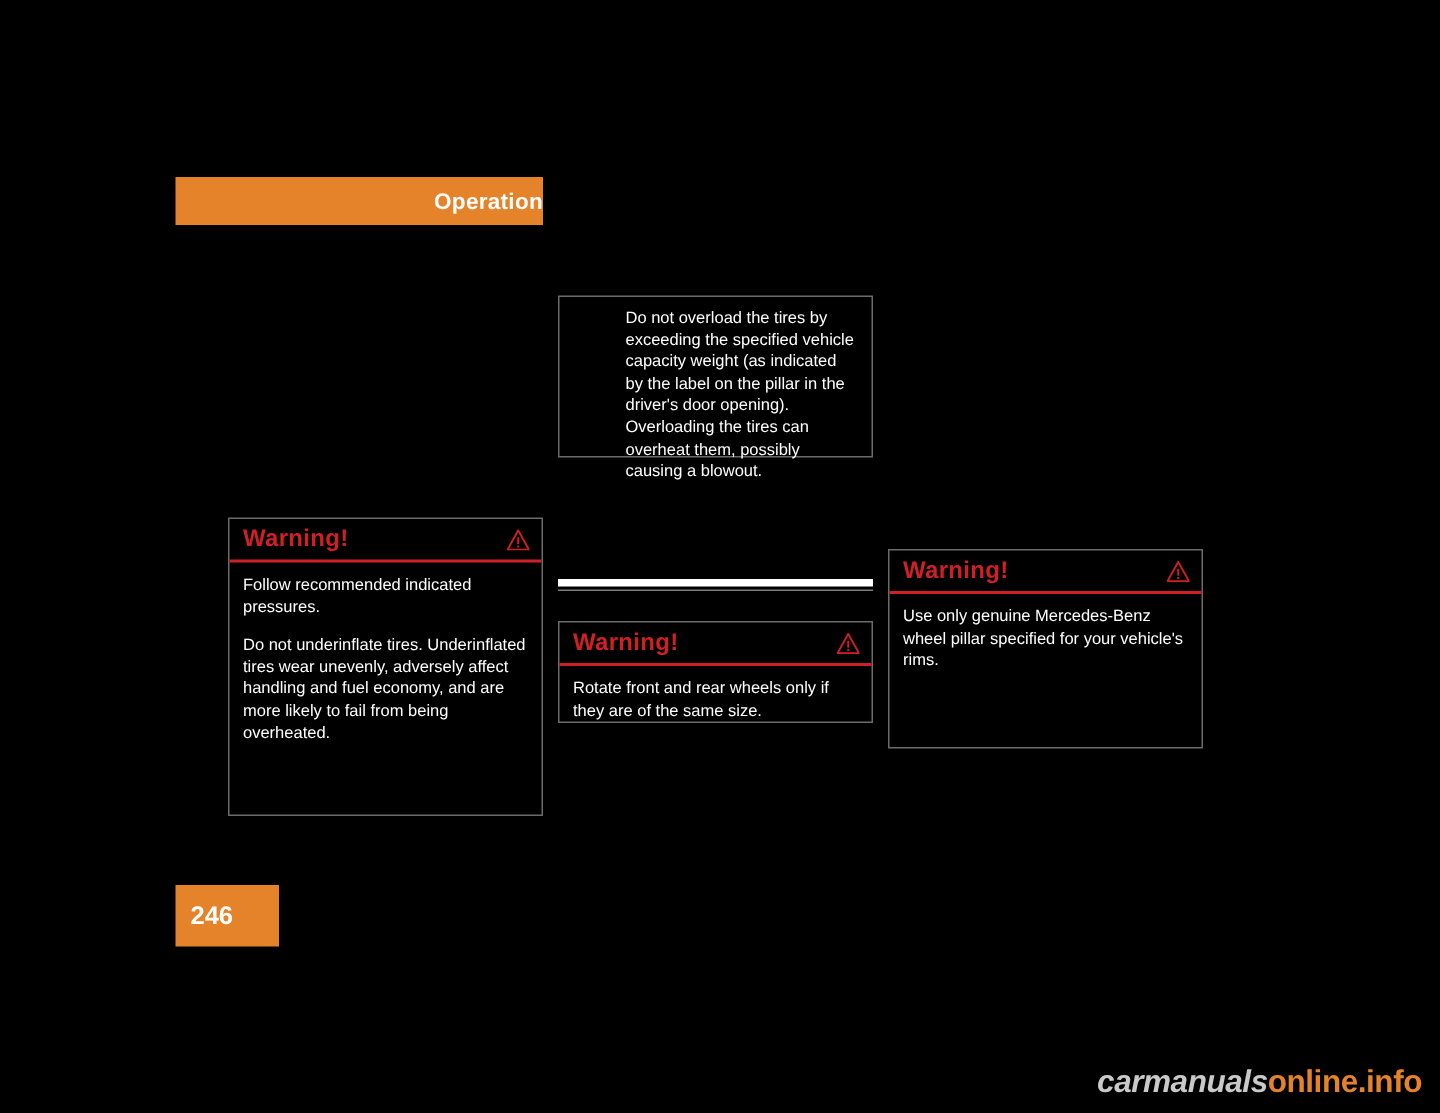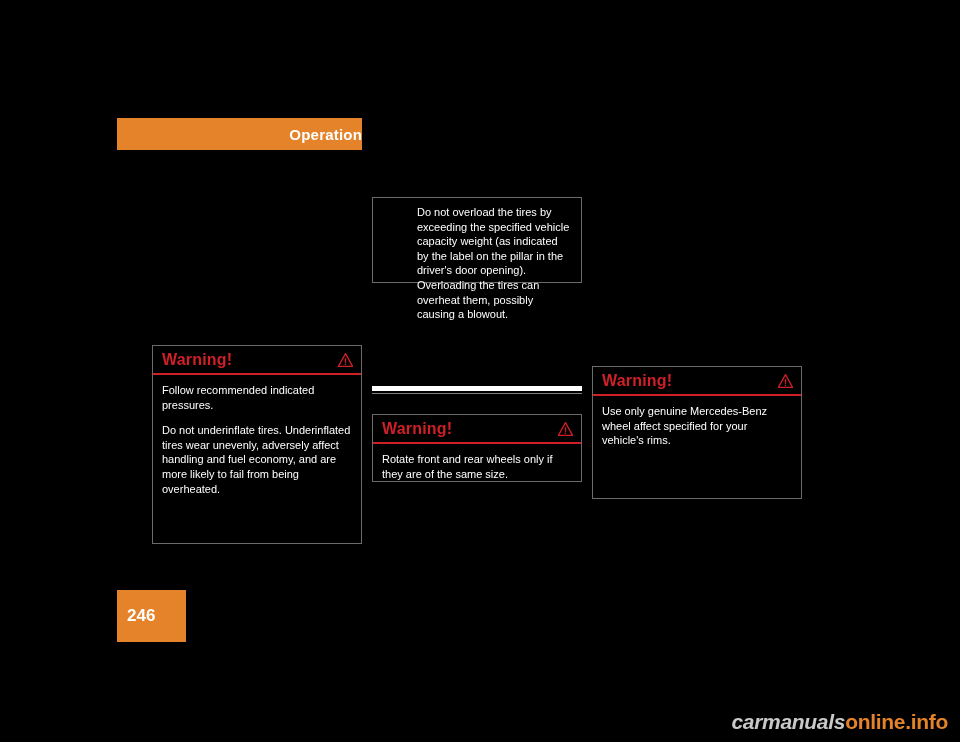"Do not overload the tires" #box-overload { height: 86px -> 108px }
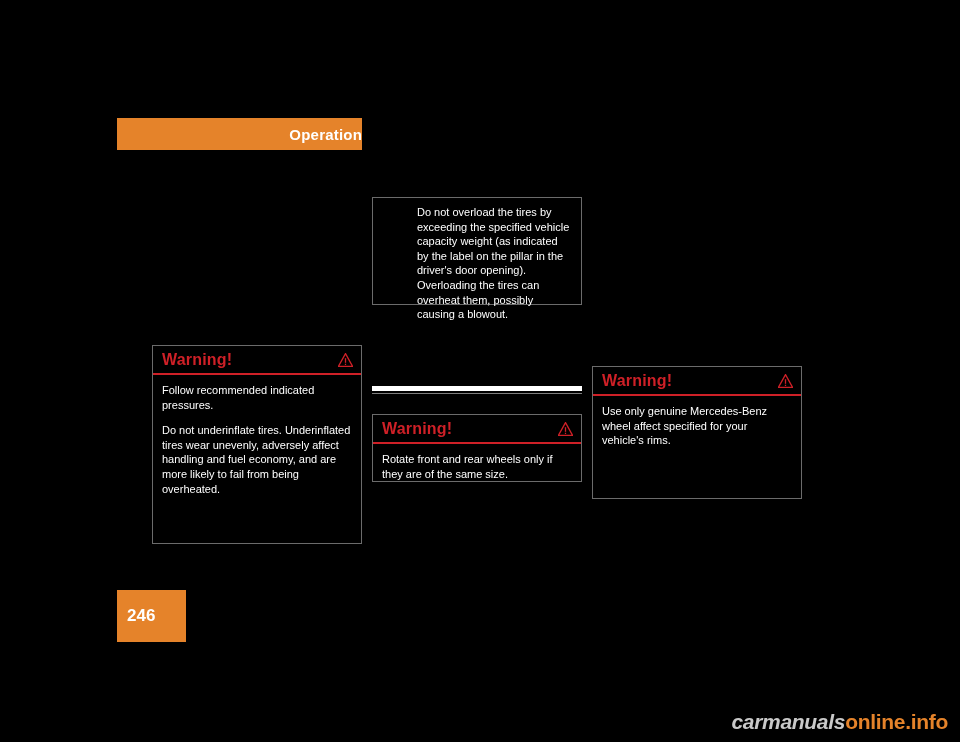"Use only genuine Mercedes-Benz wheel" p { text: affect -> pillar }
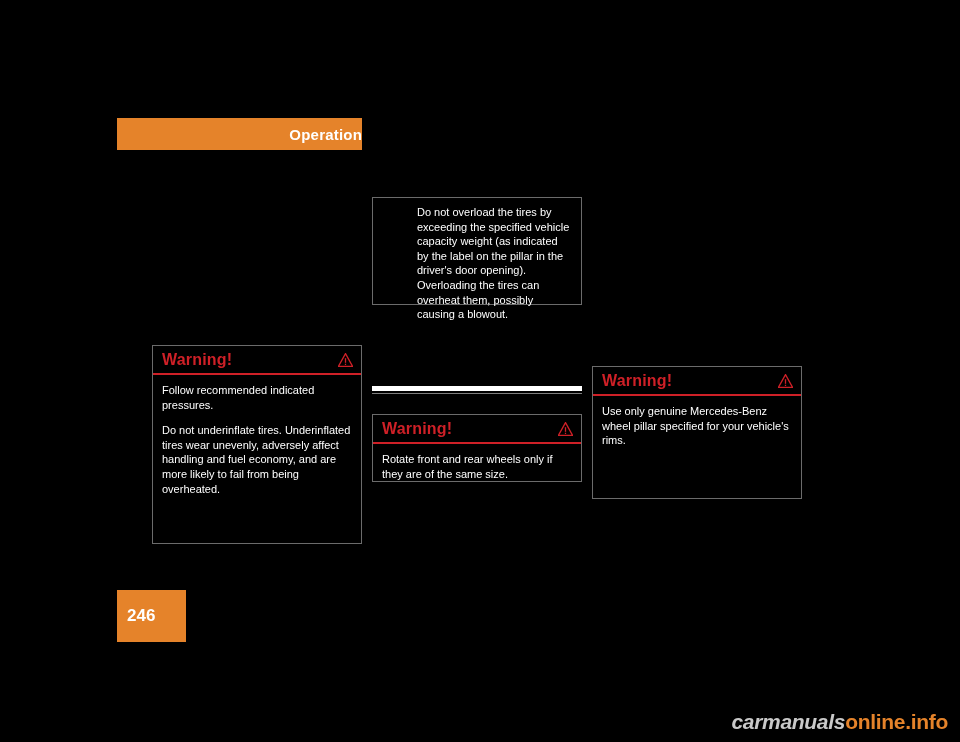"246" .page-number-block { height: 52px -> 41px }
